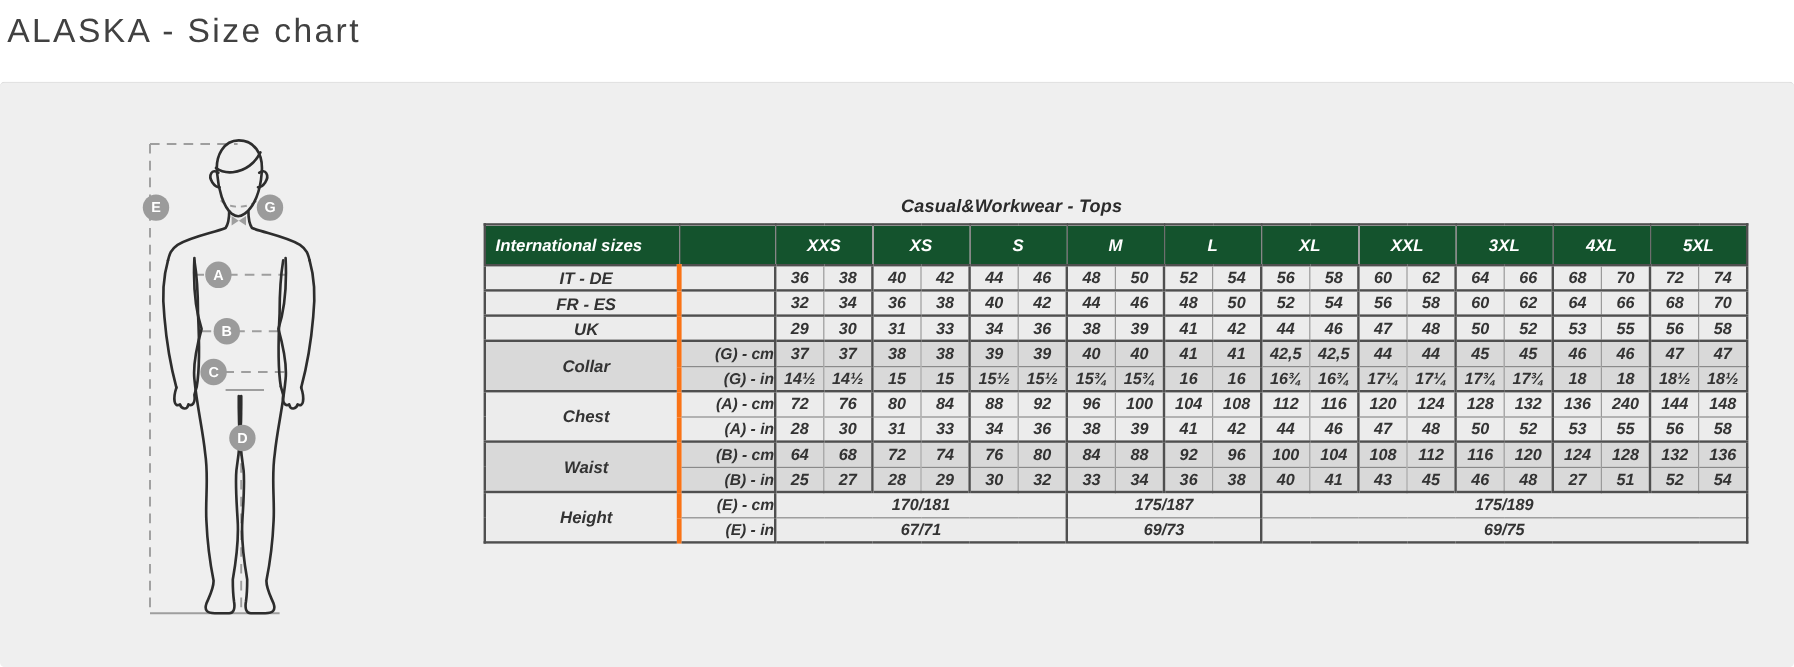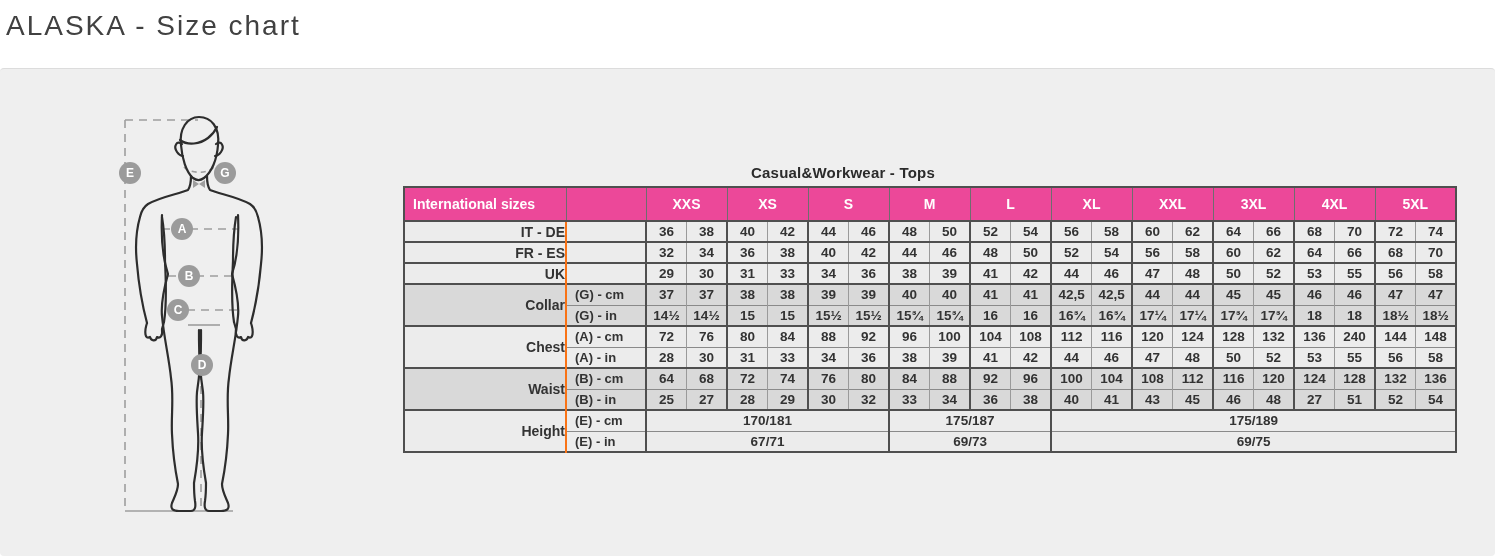"Casual&Workwear - Tops" .chart { font-style: none -> italic }
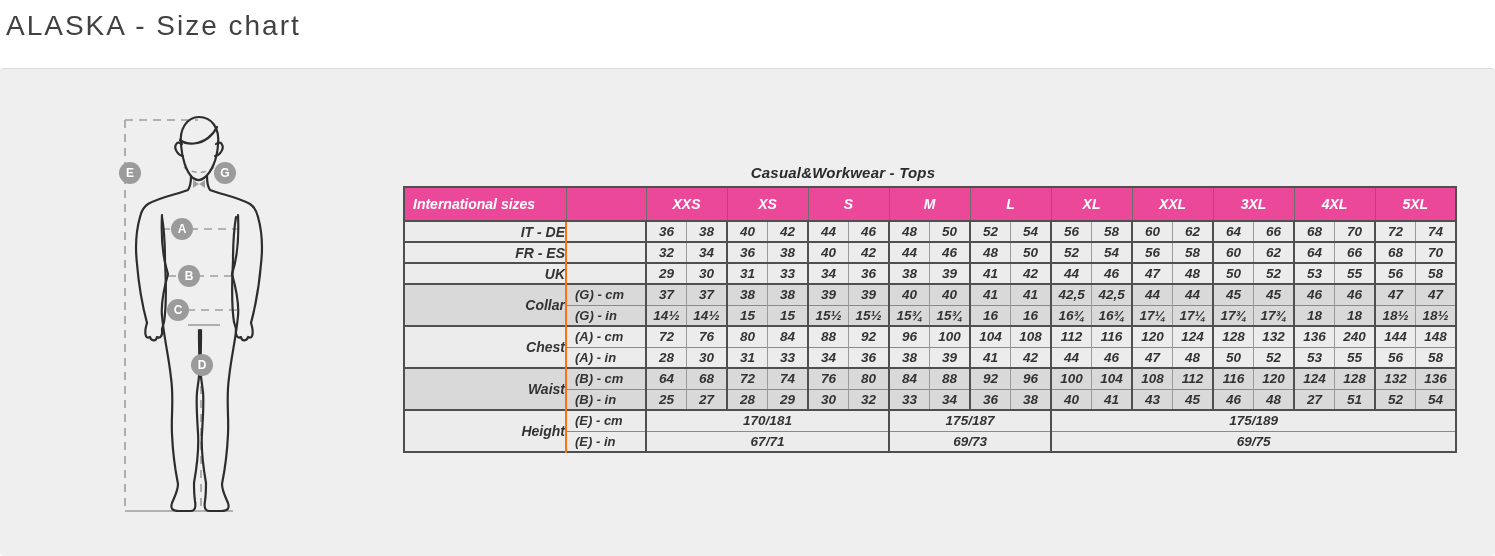"International sizes" .size-table thead th { background: #ec4899 -> #14532d }
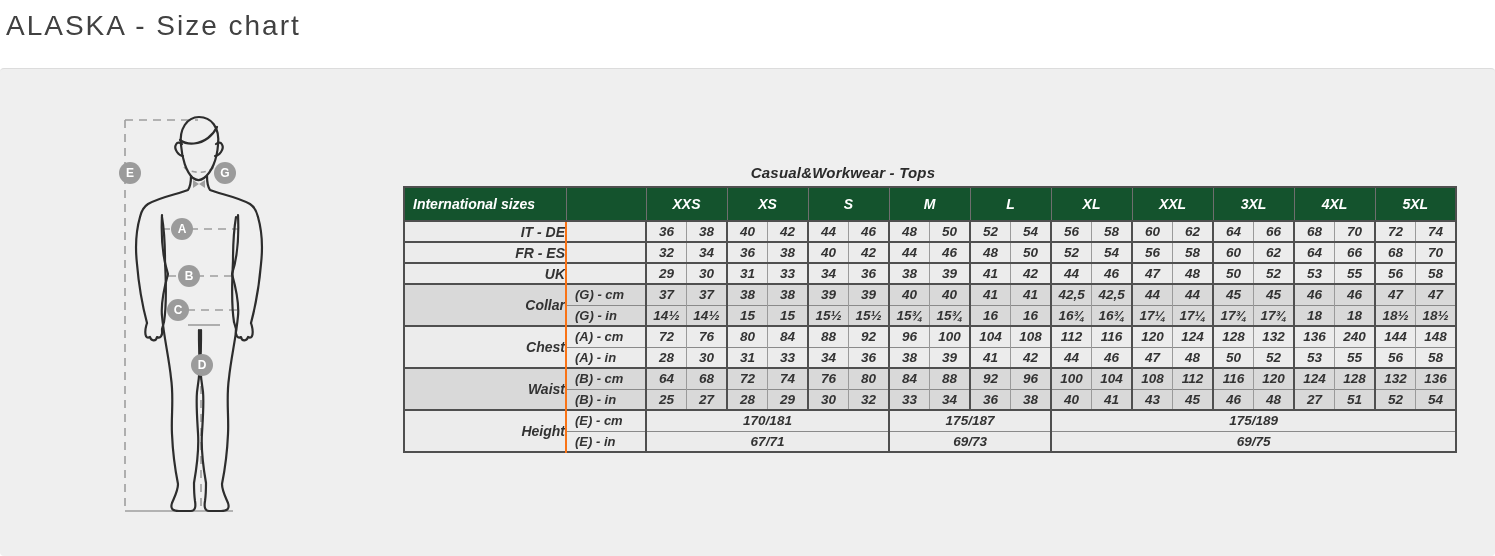"IT - DE" .size-table td.label { text-align: right -> center }
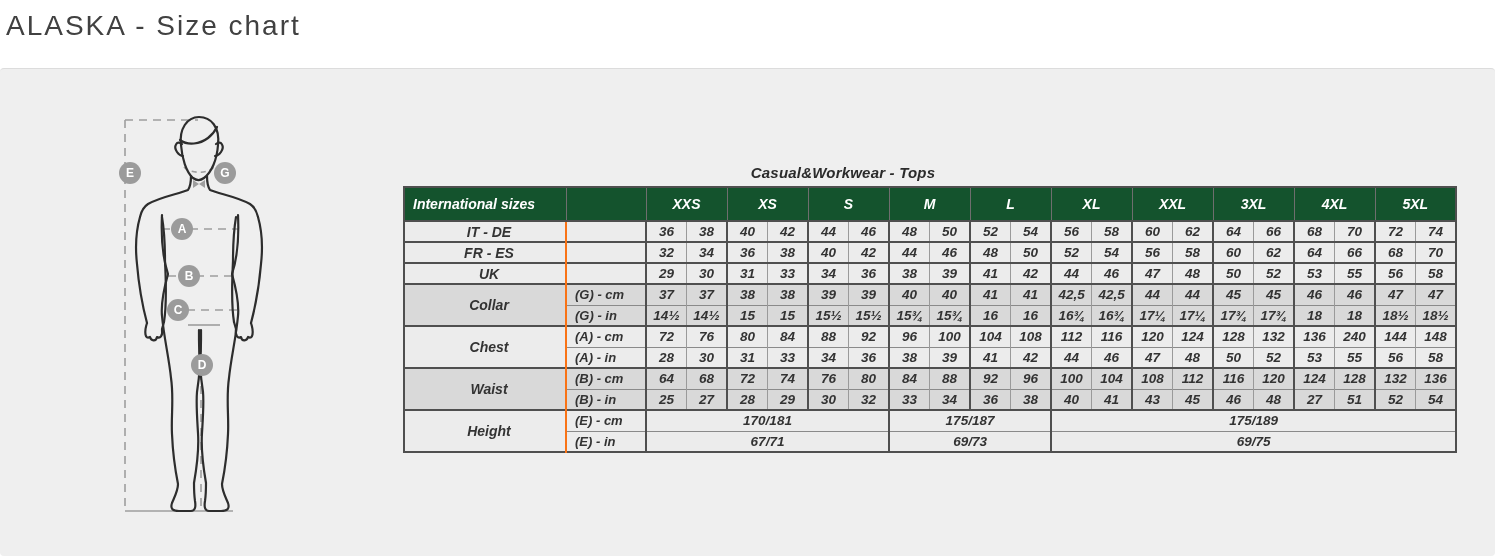"(G) - cm" .size-table td.unit { border-left: 2px solid #f97316 -> 4px solid #f97316; text-align: left -> right }
